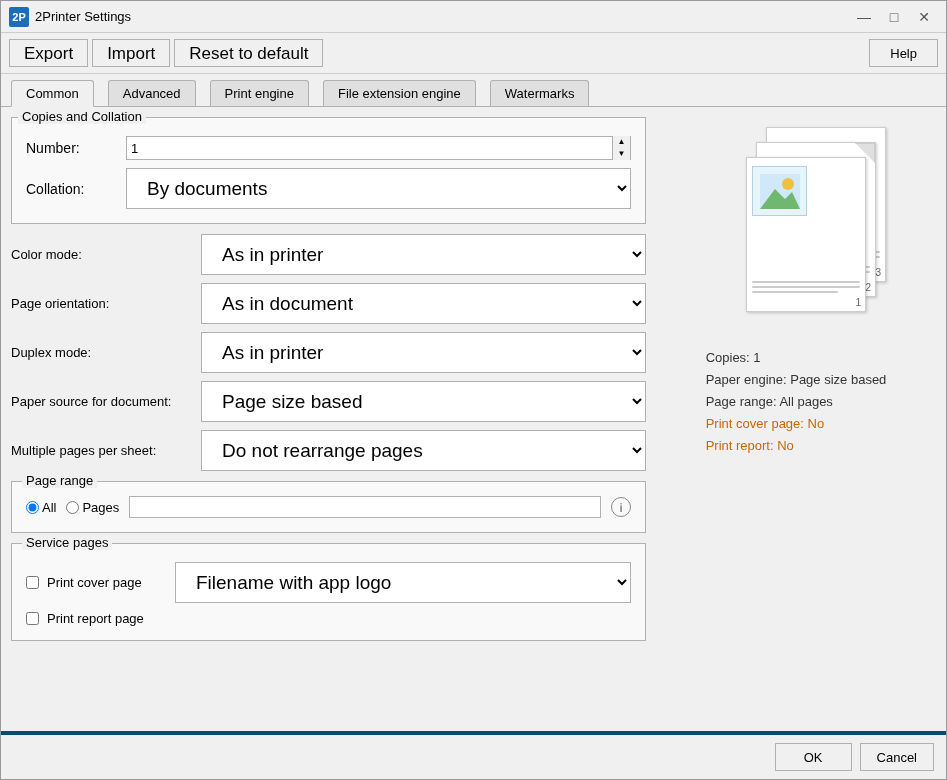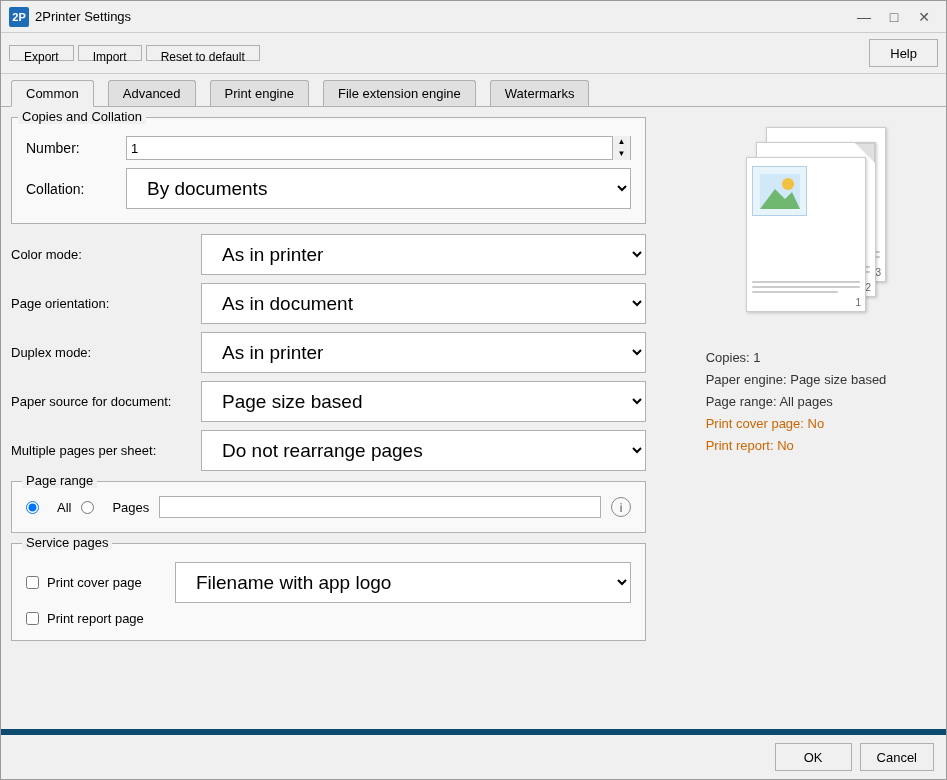"Export" .toolbar-btn { font-size: 12px -> 17px; height: 16px -> 28px }
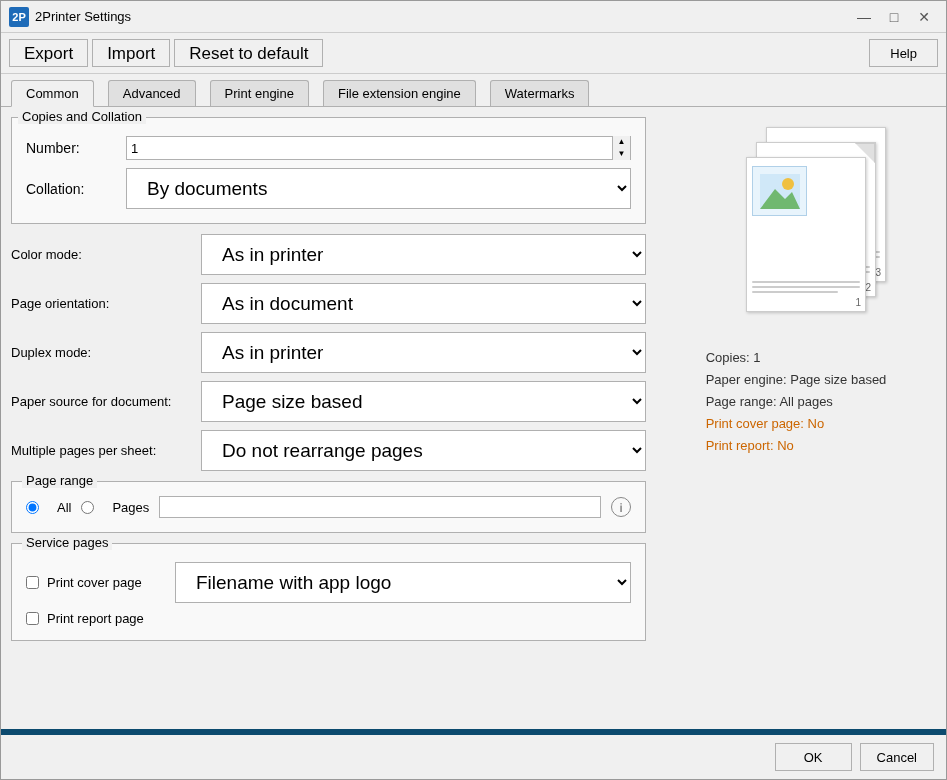"All" .radio-label { gap: 18px -> 3px }
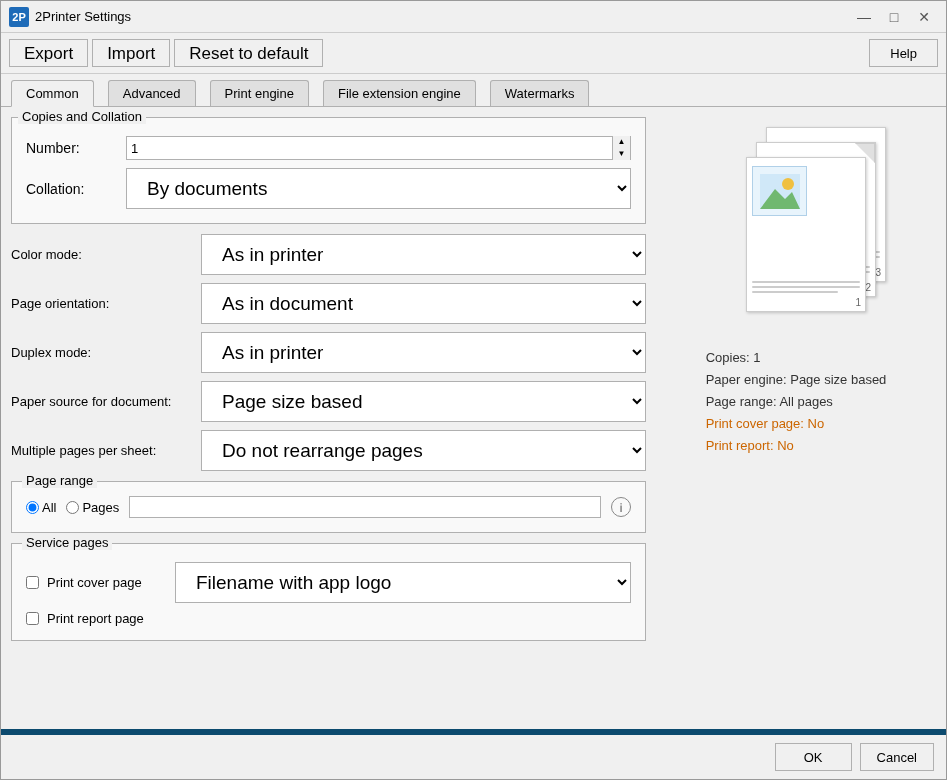"OK" .bottom-bar { border-top: 6px solid #0c4a6e -> 4px solid #0c4a6e }
